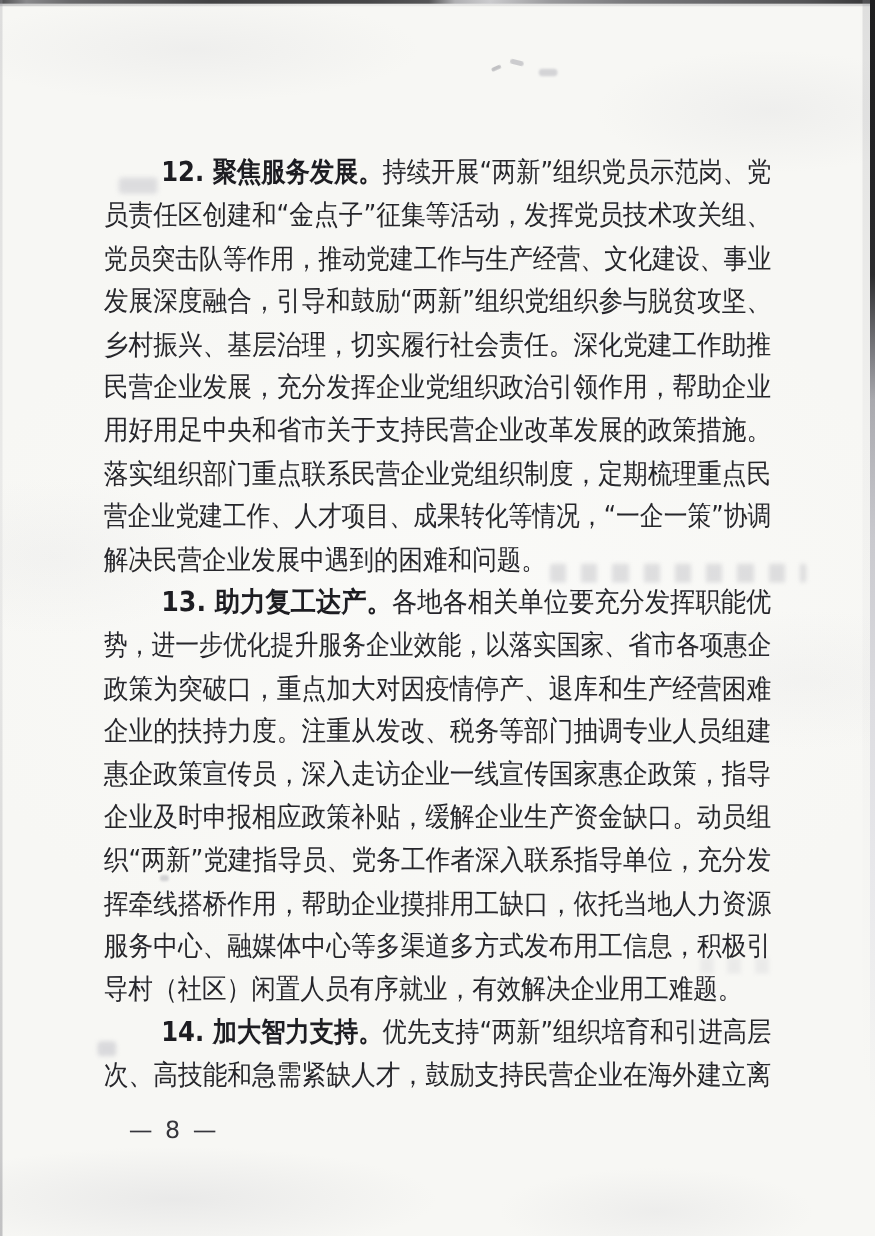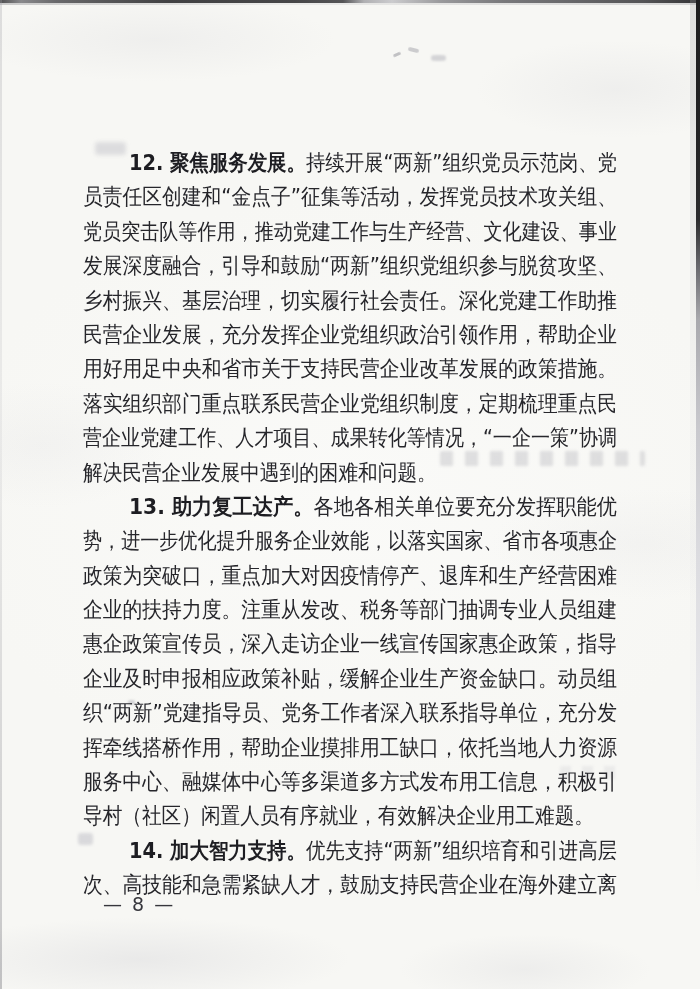"12. 聚焦服务发展。持续开展“两新”组织党员示范岗、党" #text-block { top: 146px -> 122px }
